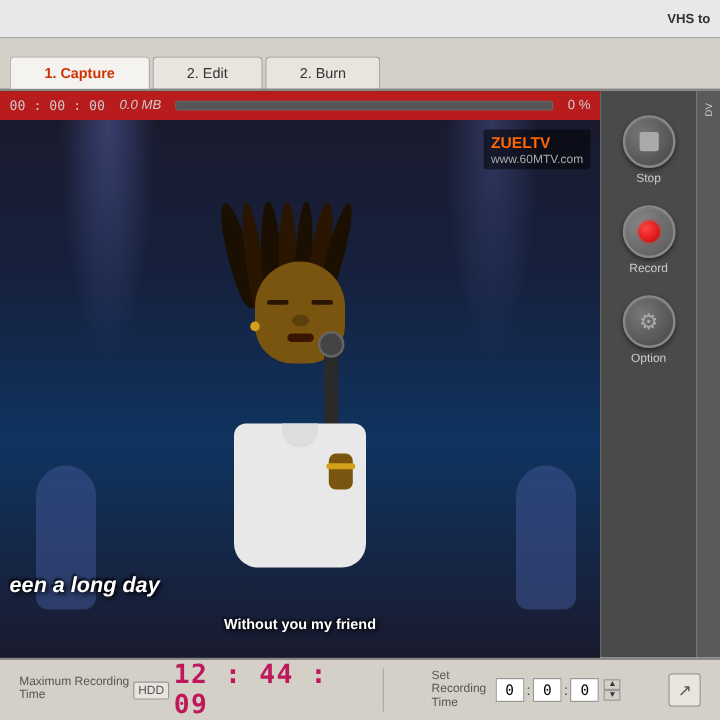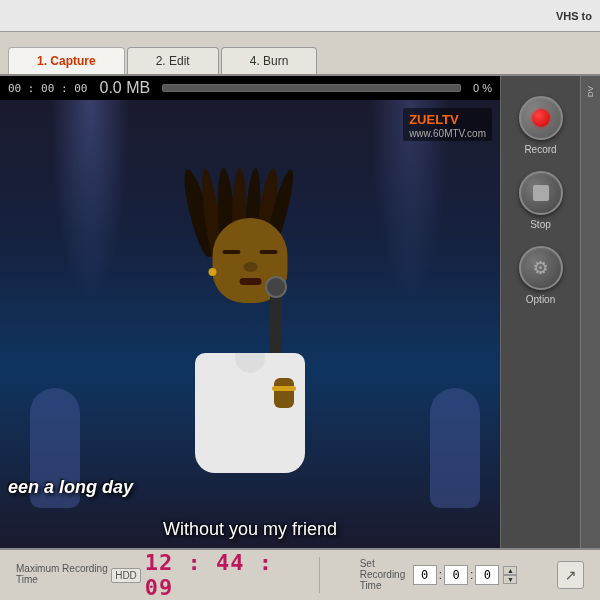"4. Burn" span { text: 4 -> 2 }
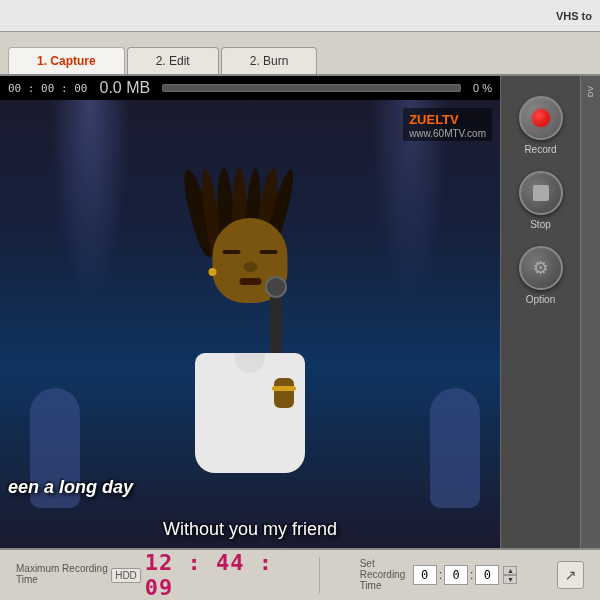"00 : 00 : 00" .status-bar { background: #000000 -> #b91c1c }
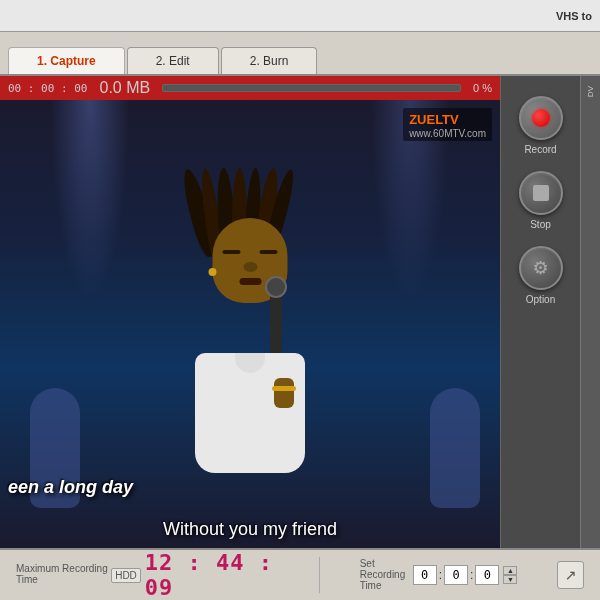"0.0 MB" .status-size { font-size: 16px -> 11px; font-style: none -> italic }
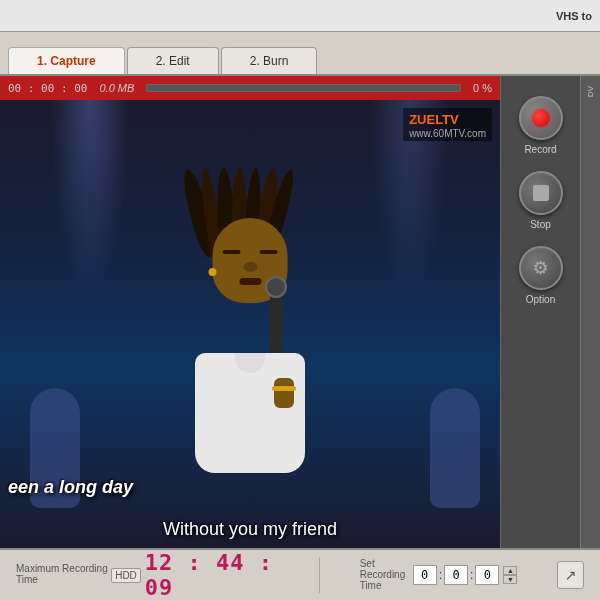"Record" div.control-button { order: before "Stop" -> after "Stop" }
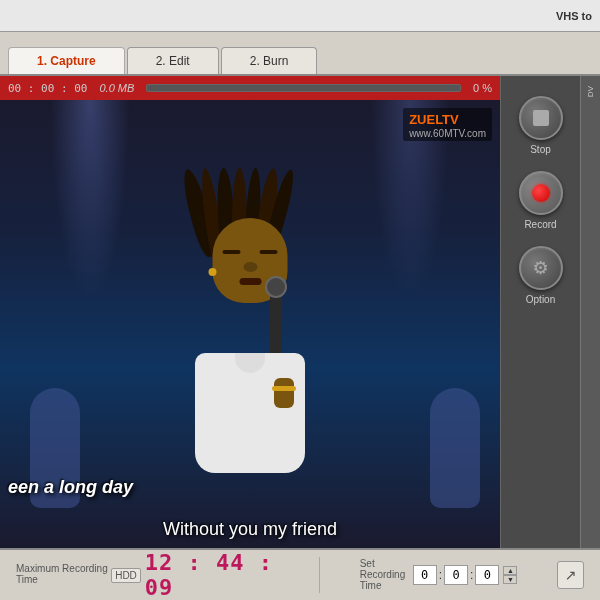"Without you my friend" .subtitle-line2 { bottom: 8px -> 21px; font-size: 18px -> 12px; font-weight: normal -> bold }
